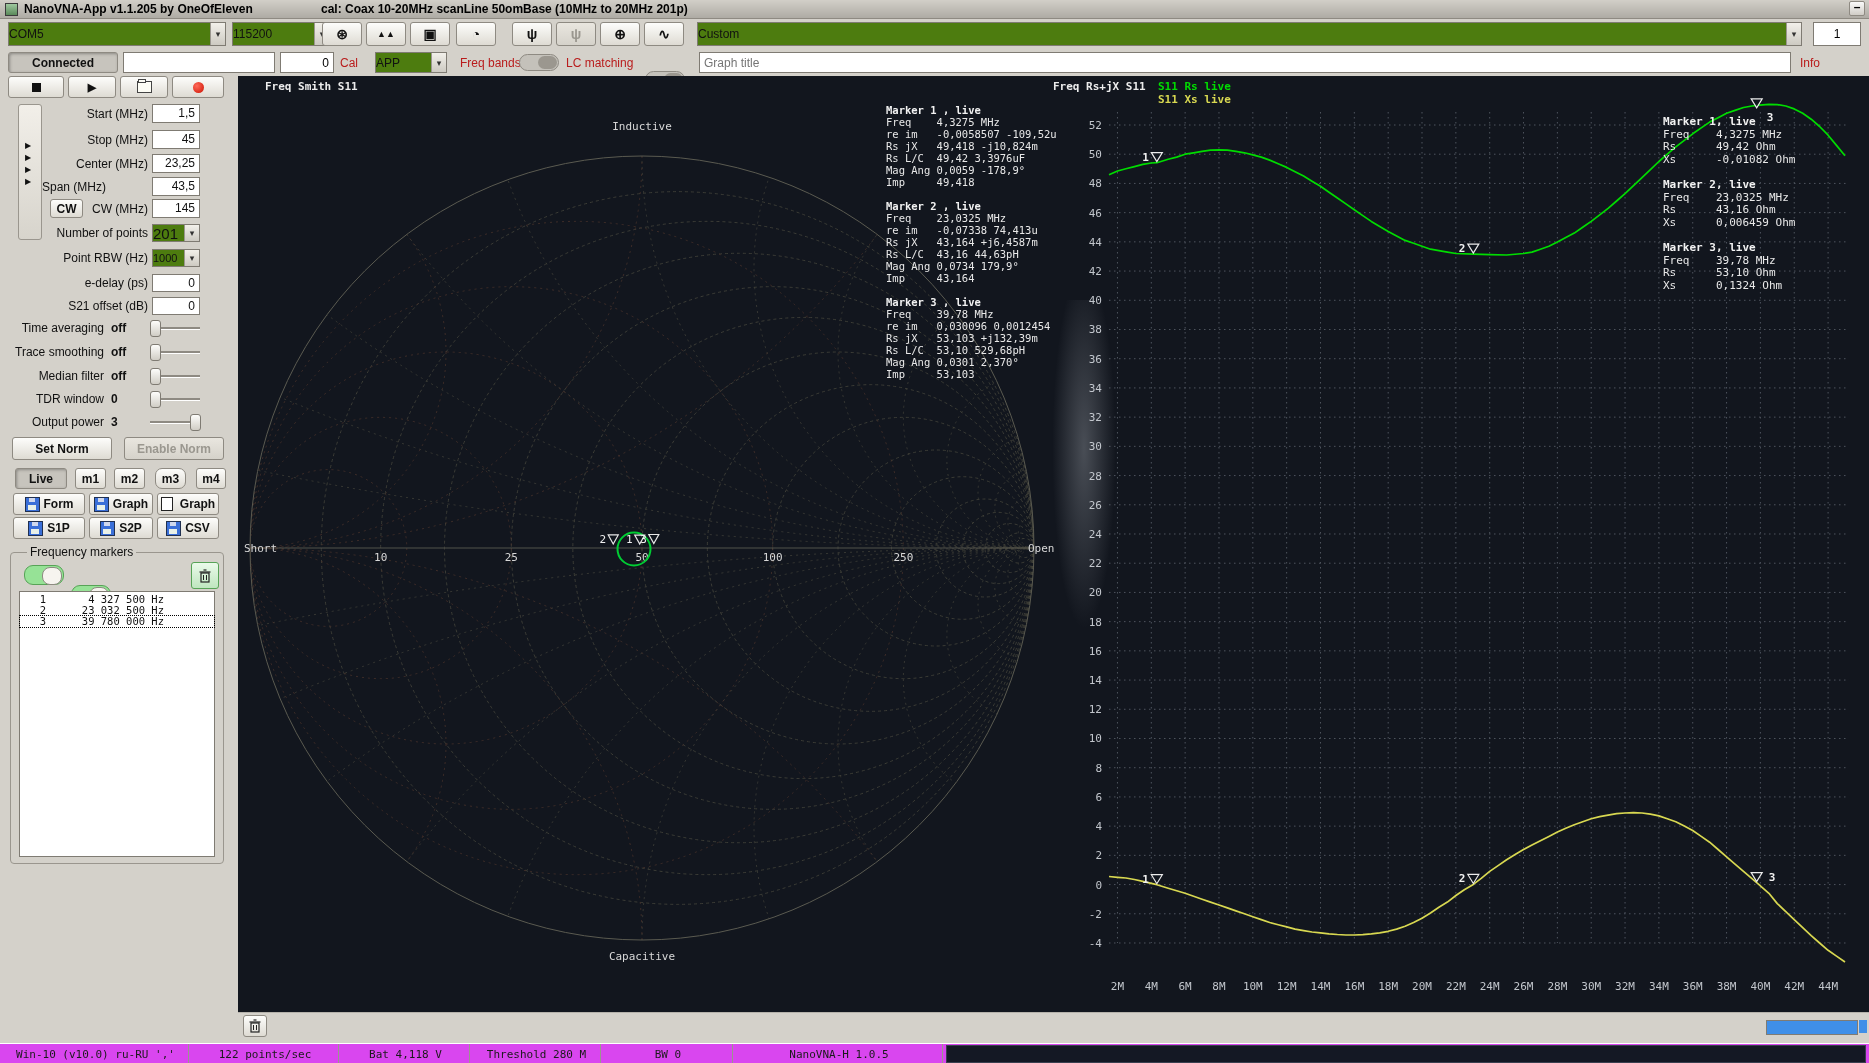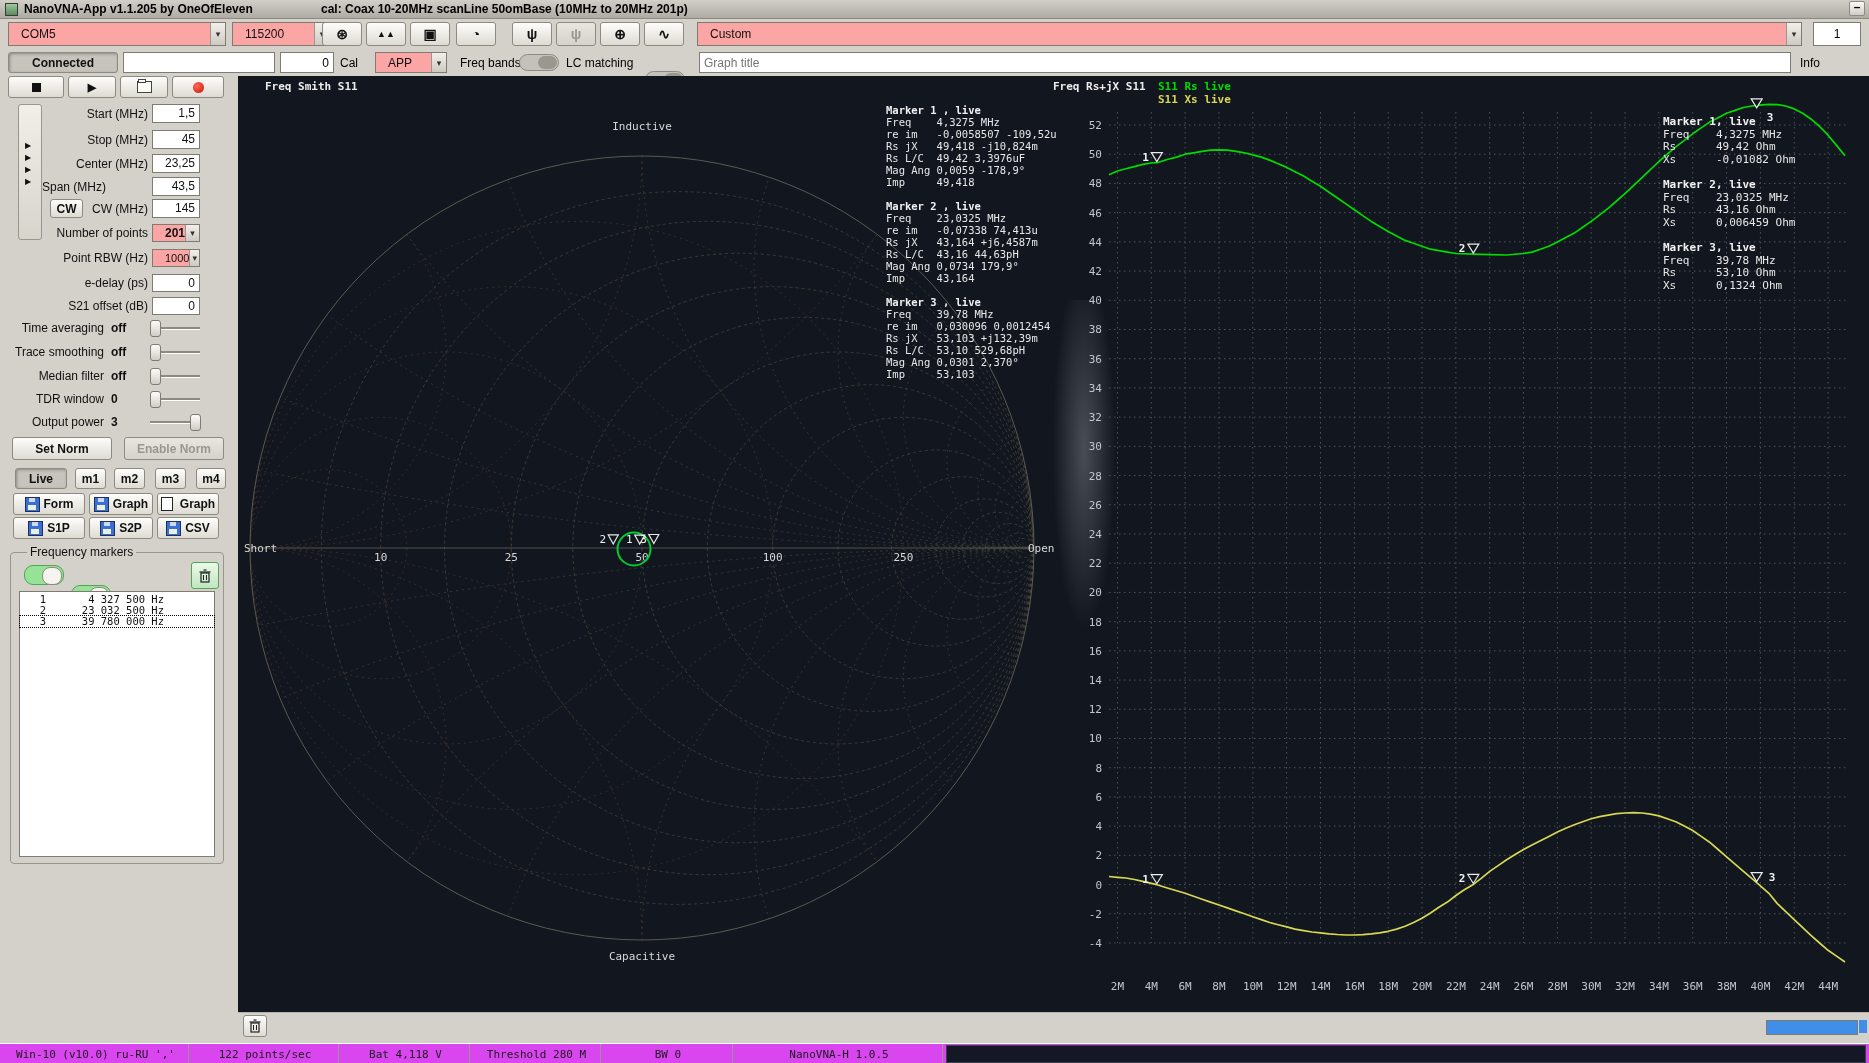"COM5" .combo { background: #fca5a5 -> #4d7c0f; padding-left: 12px -> 0 }
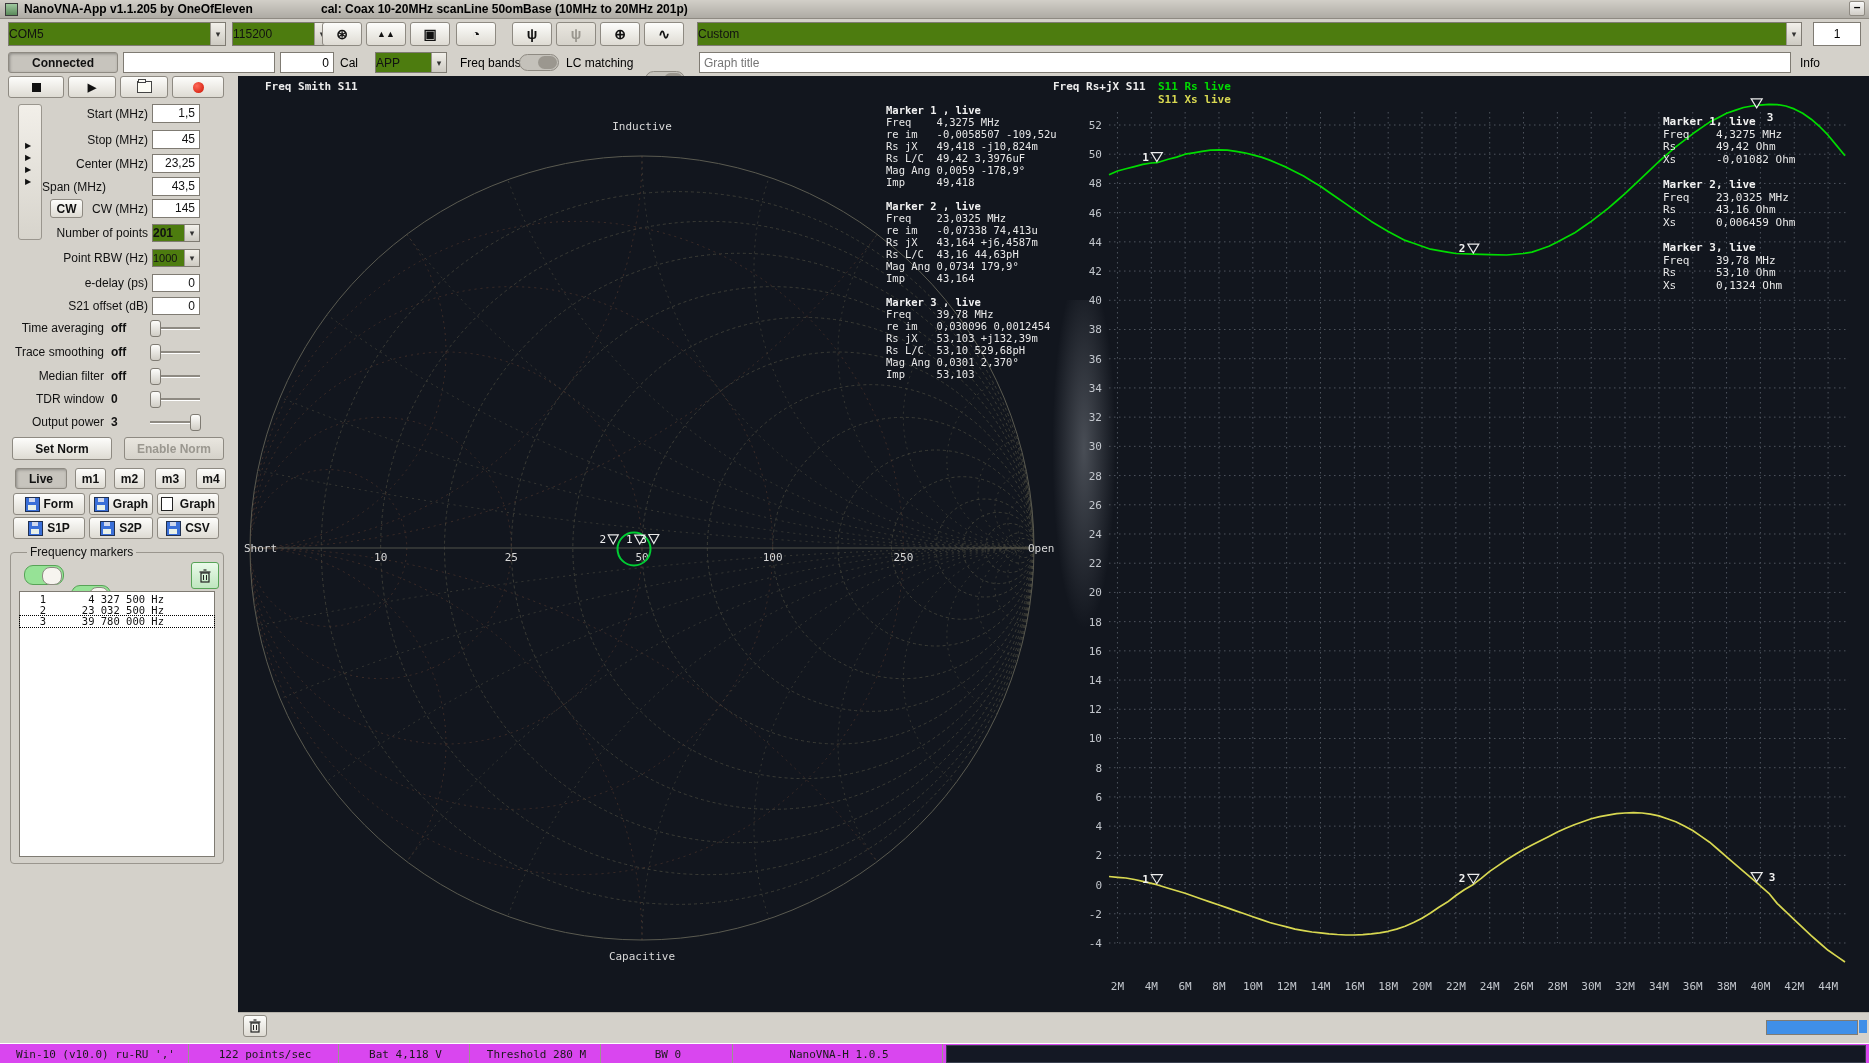"Cal" .lbl { color: #000000 -> #b91c1c }
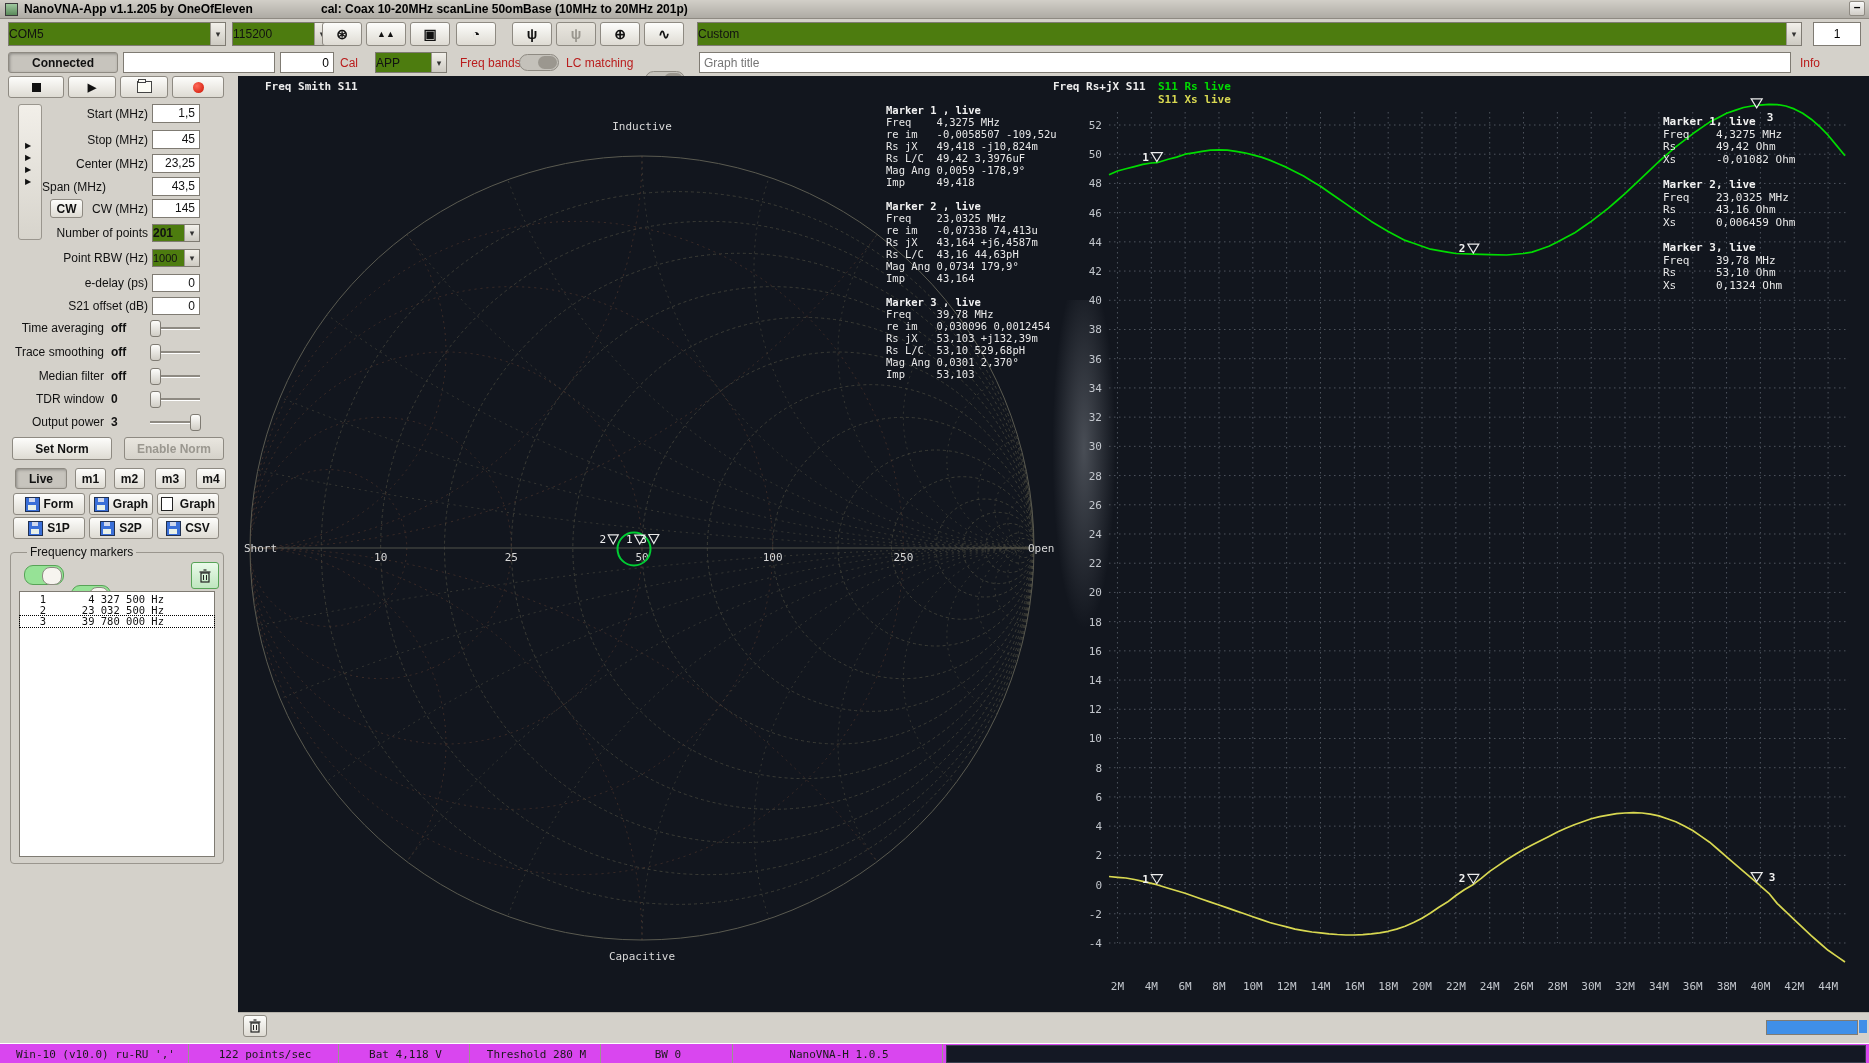"201" span { font-size: 12px -> 15px; font-weight: bold -> none }
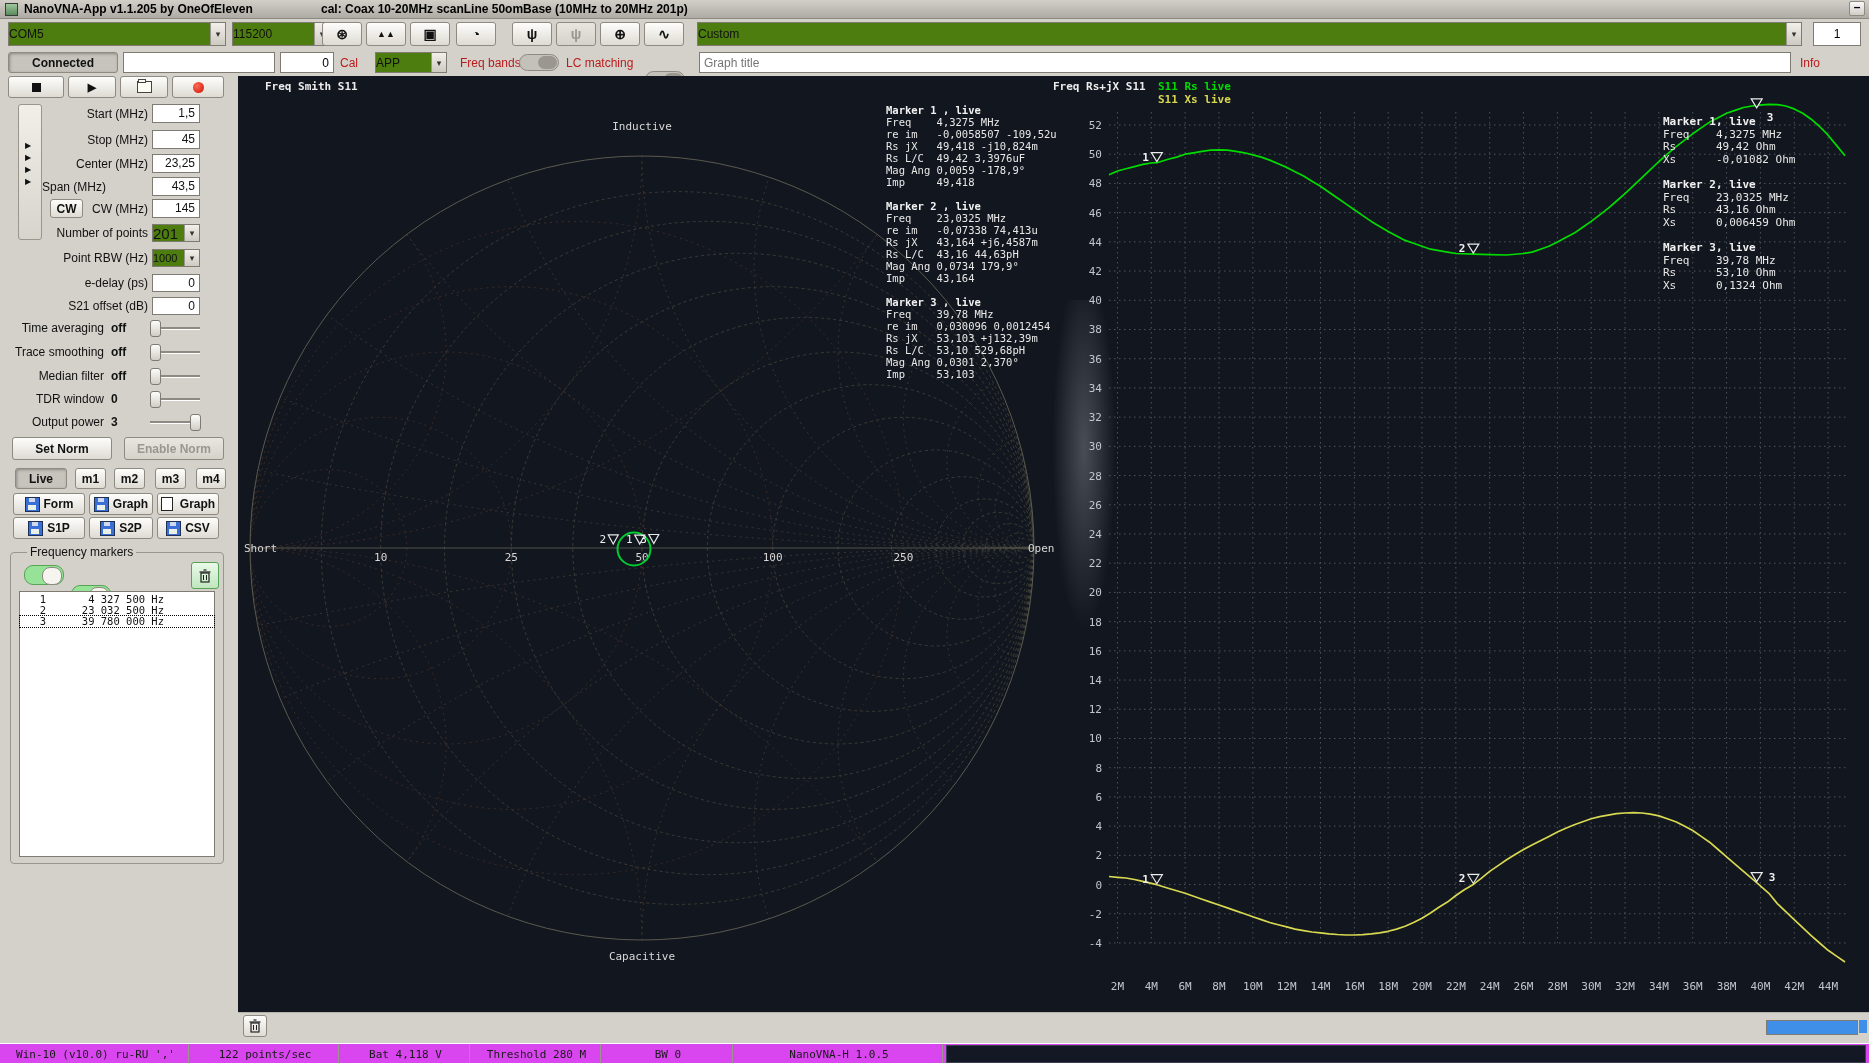"m3" div.btn { border-radius: none -> 7px }
